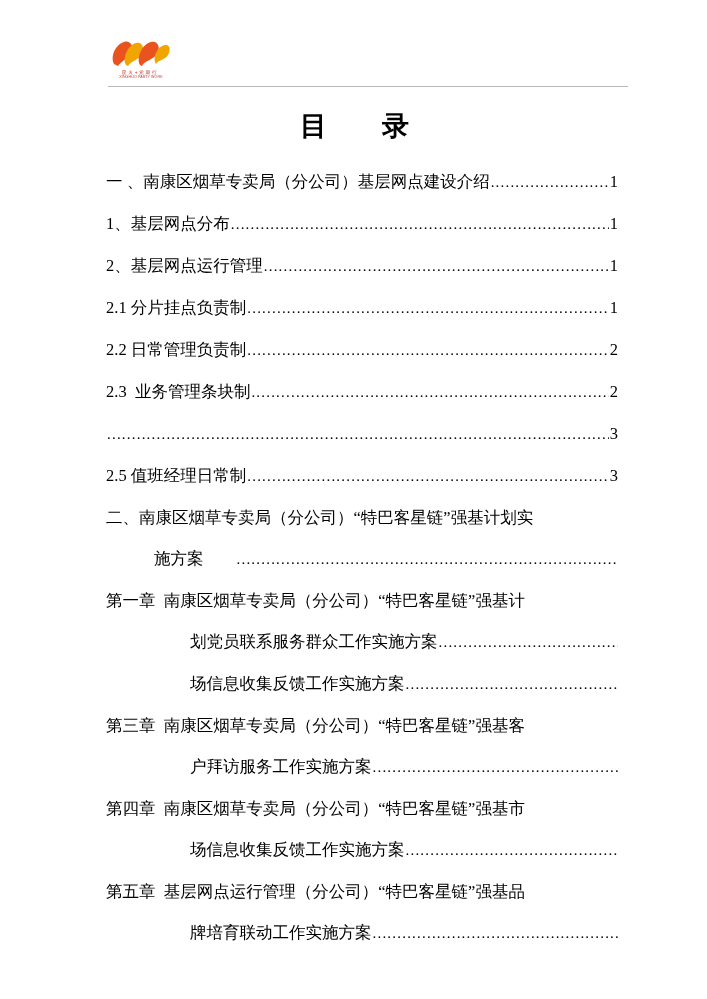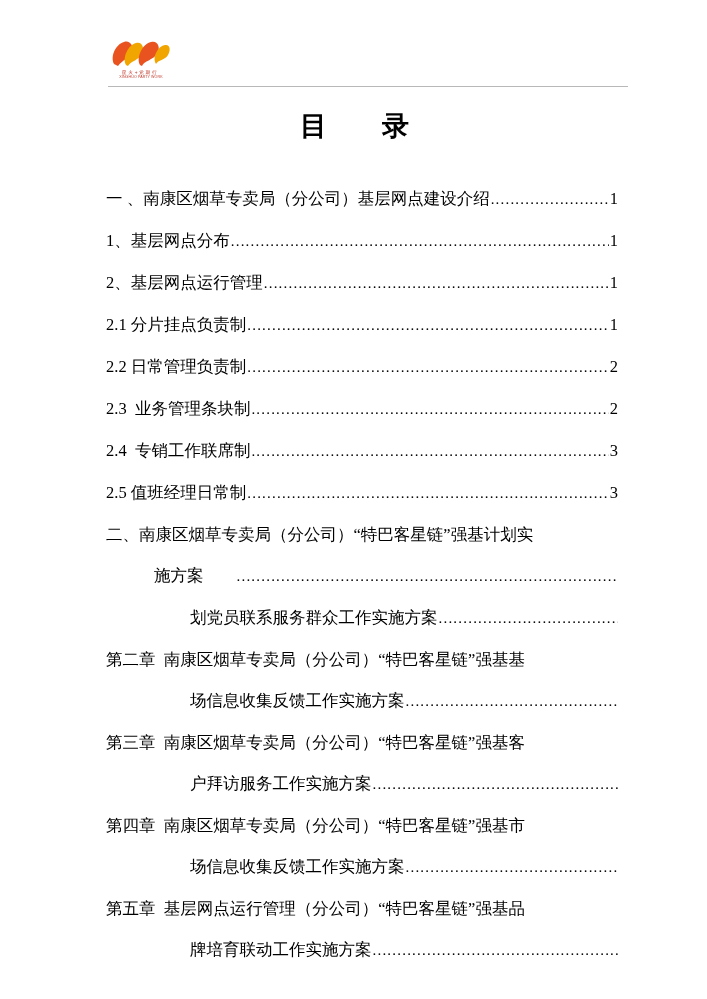"一 、南康区烟草专卖局（分公司）基层网点建设介绍" .toc { top: 178px -> 161px }
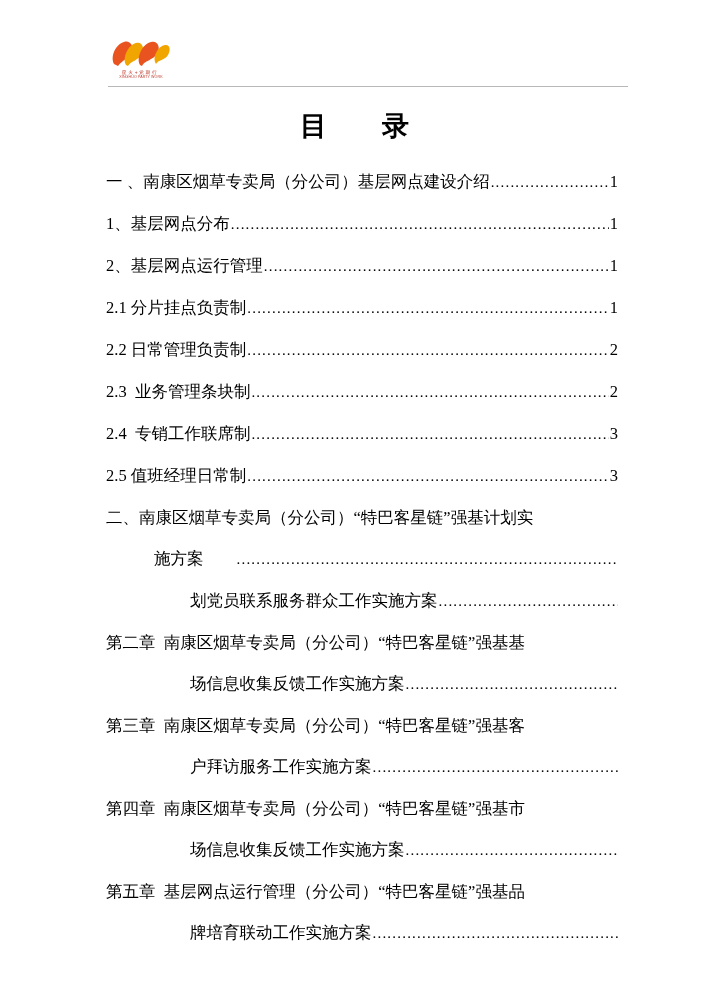"2.4 专销工作联席制" span.toc-label { html: <span>2.4 专销工作联席制</span> -> none }
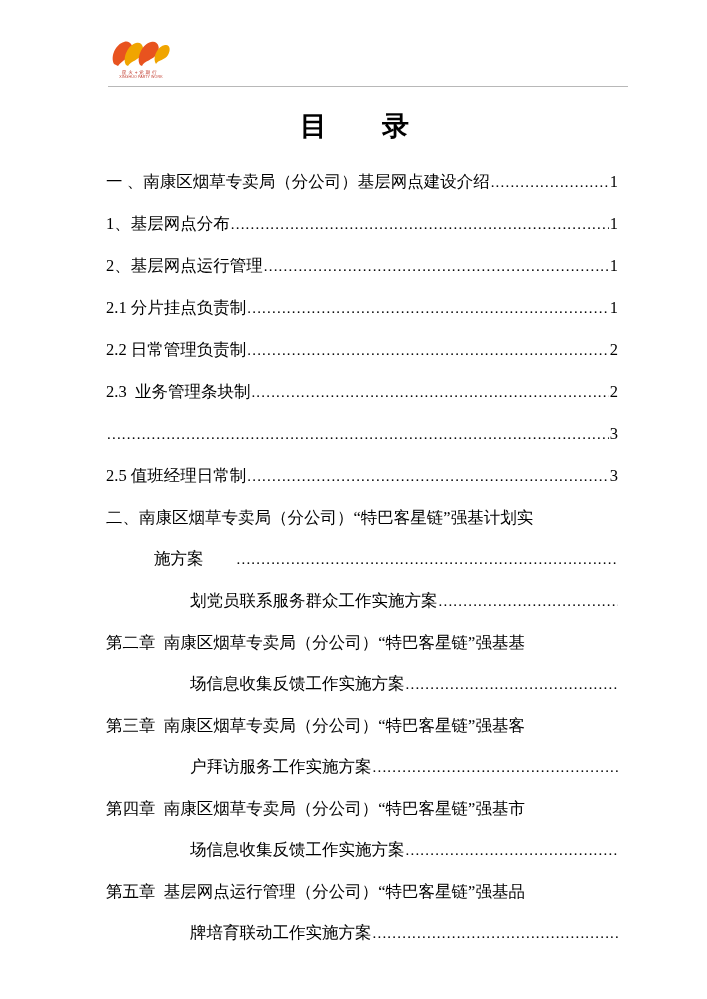"第一章 南康区烟草专卖局（分公司）“特巴客星链”强基计" div.wrap-line { html: none -> <div> <span>第一章 南康区烟草专卖局（分公司）“特巴客星链”强基计</span> </div> }
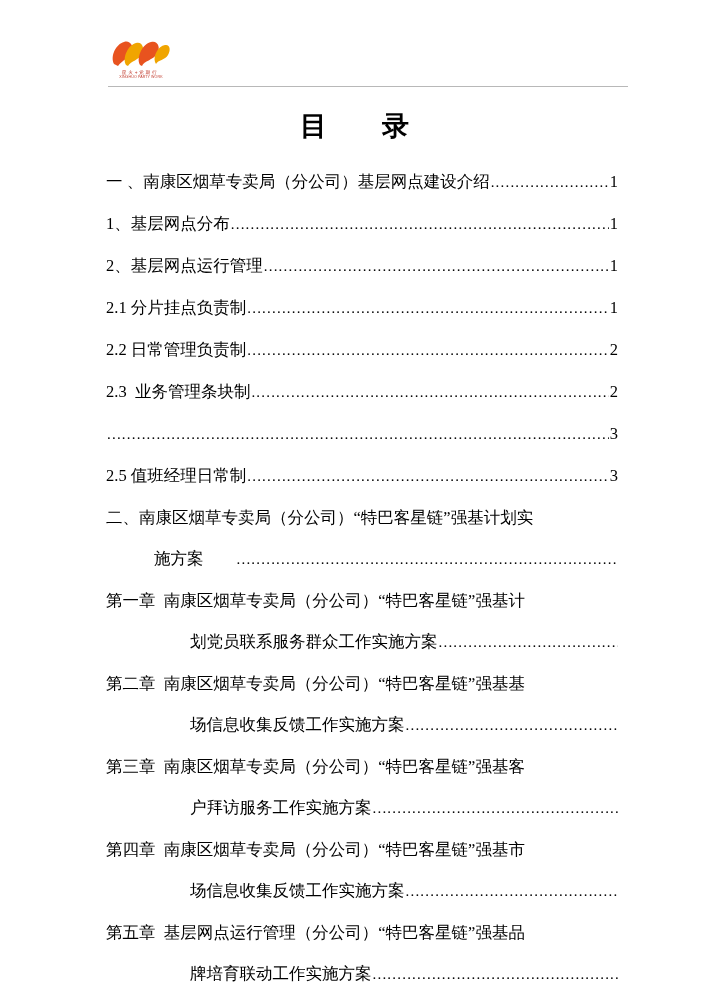"第二章 南康区烟草专卖局（分公司）“特巴客星链”强基基" div.wrap-line { html: <div> <span>第二章 南康区烟草专卖局（分公司）“特巴客星链”强基基</span> </div> -> none }
